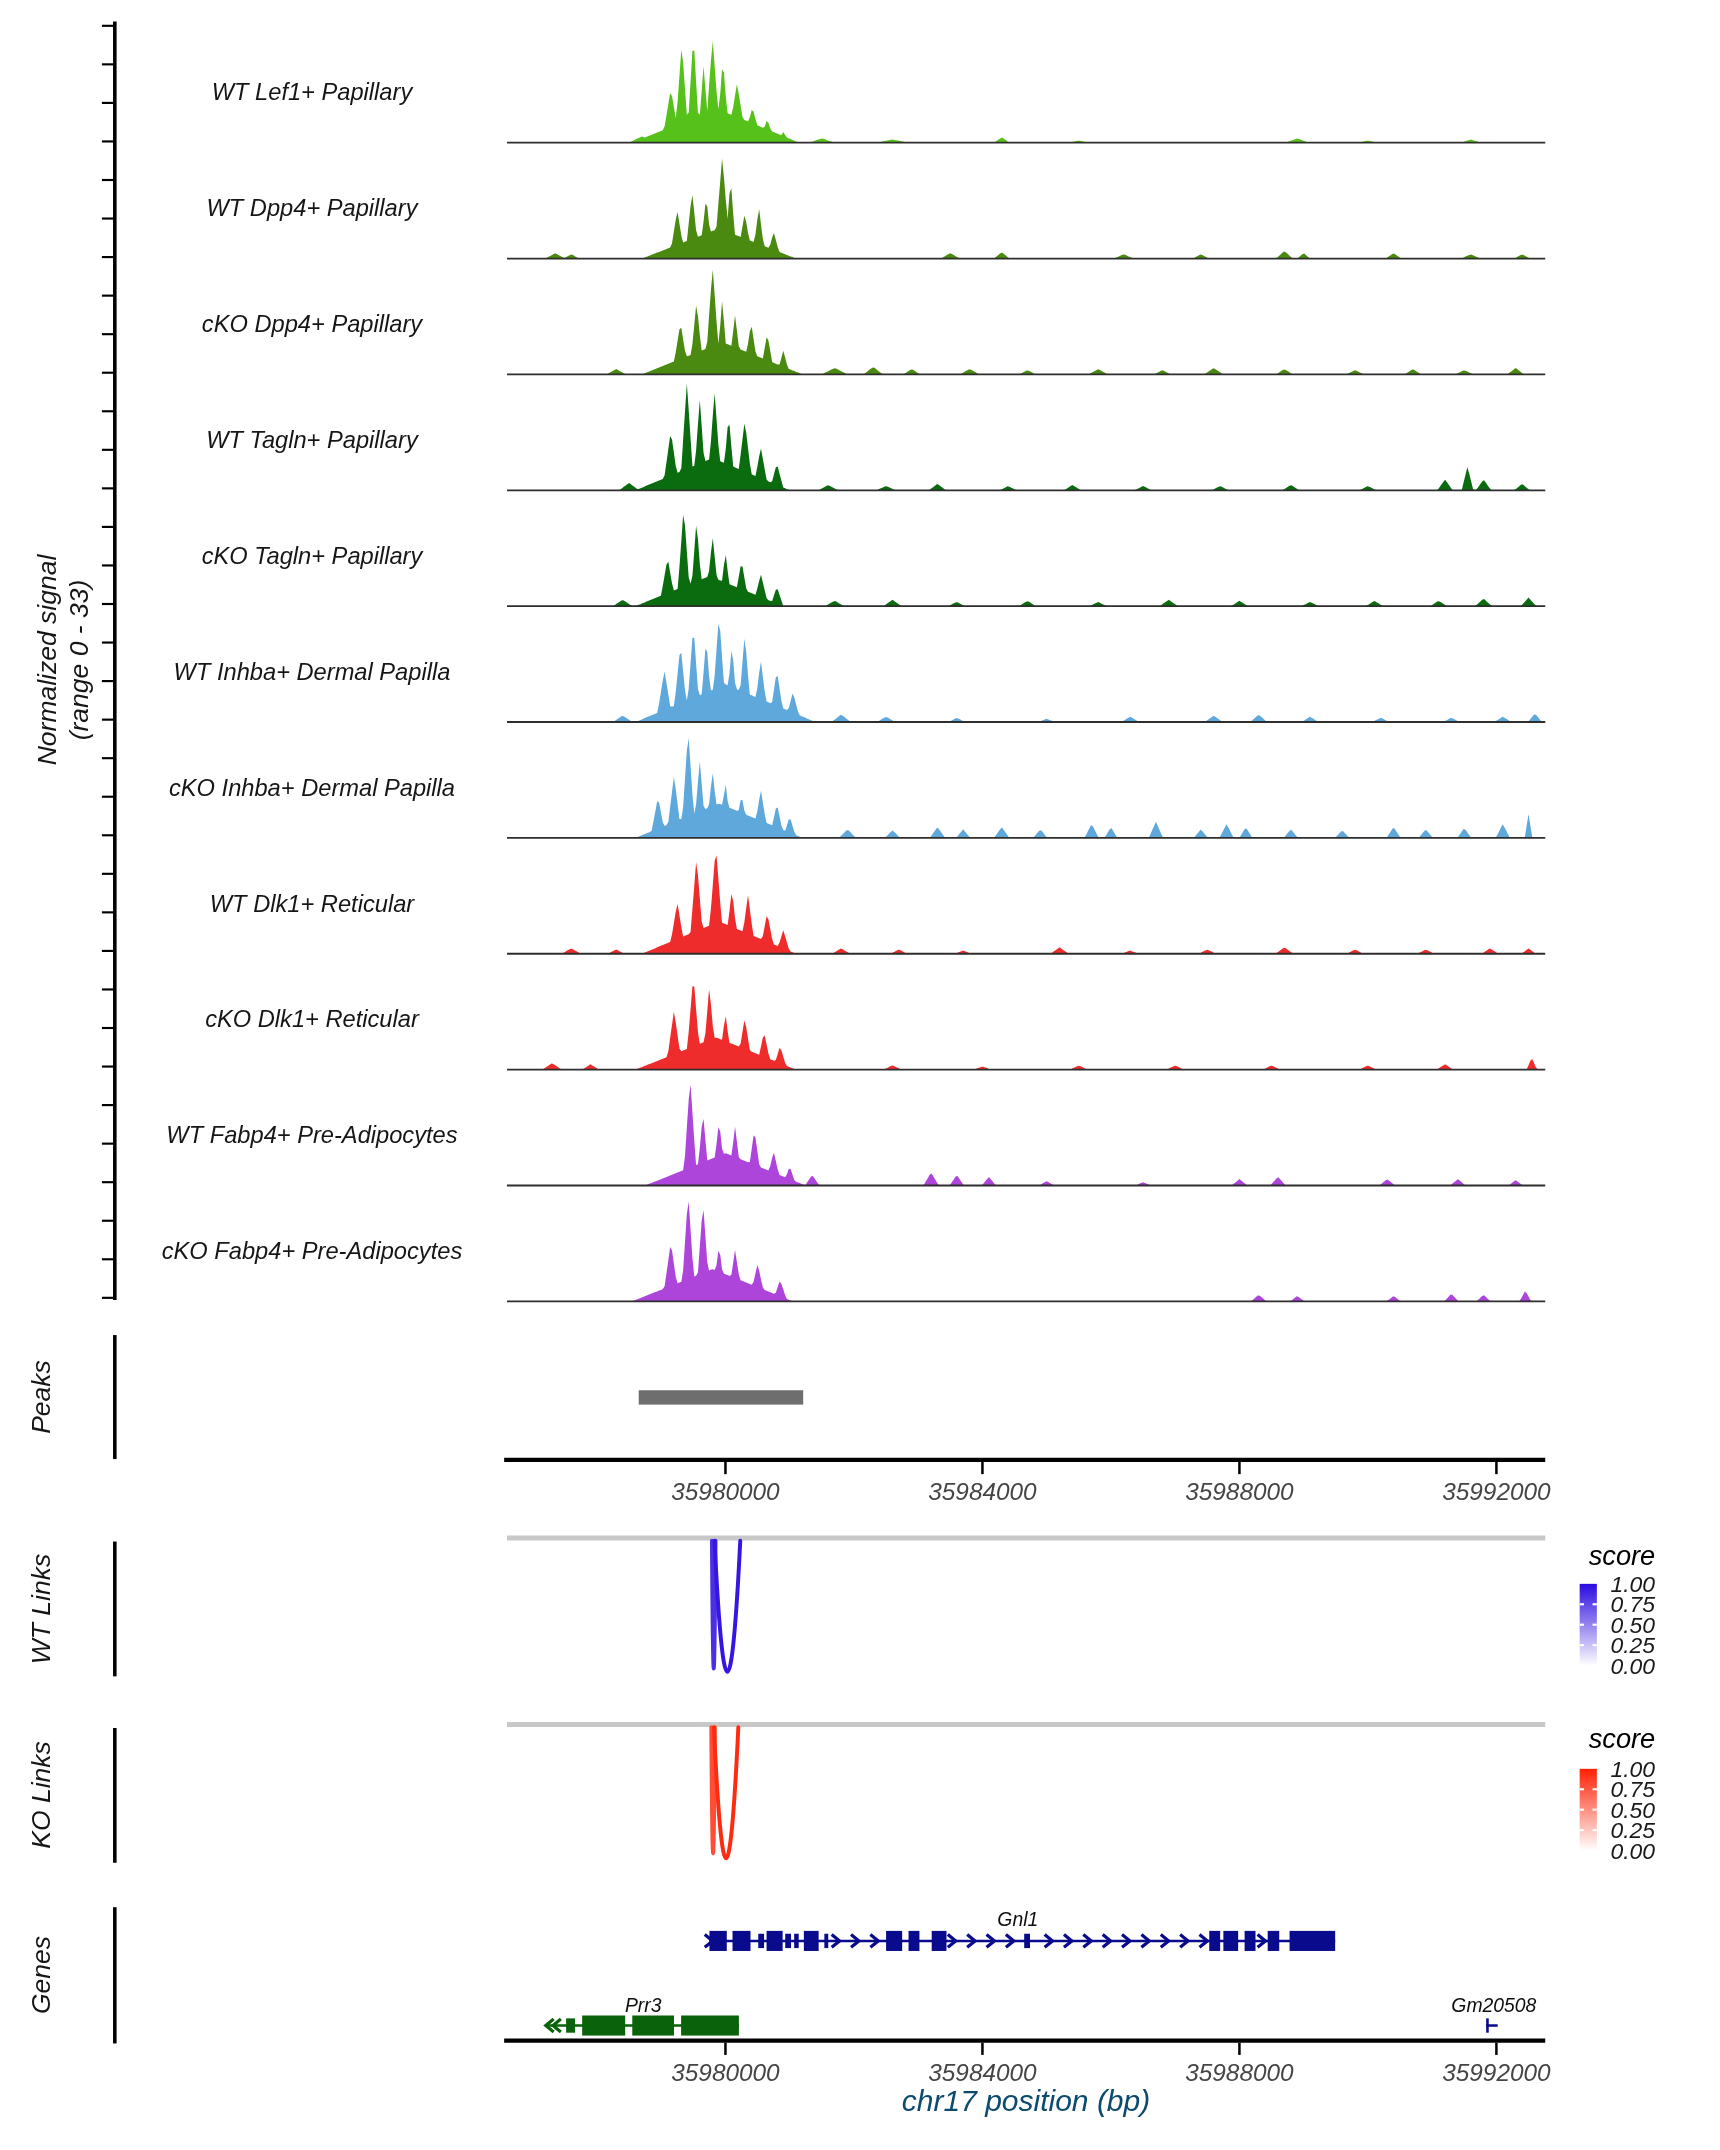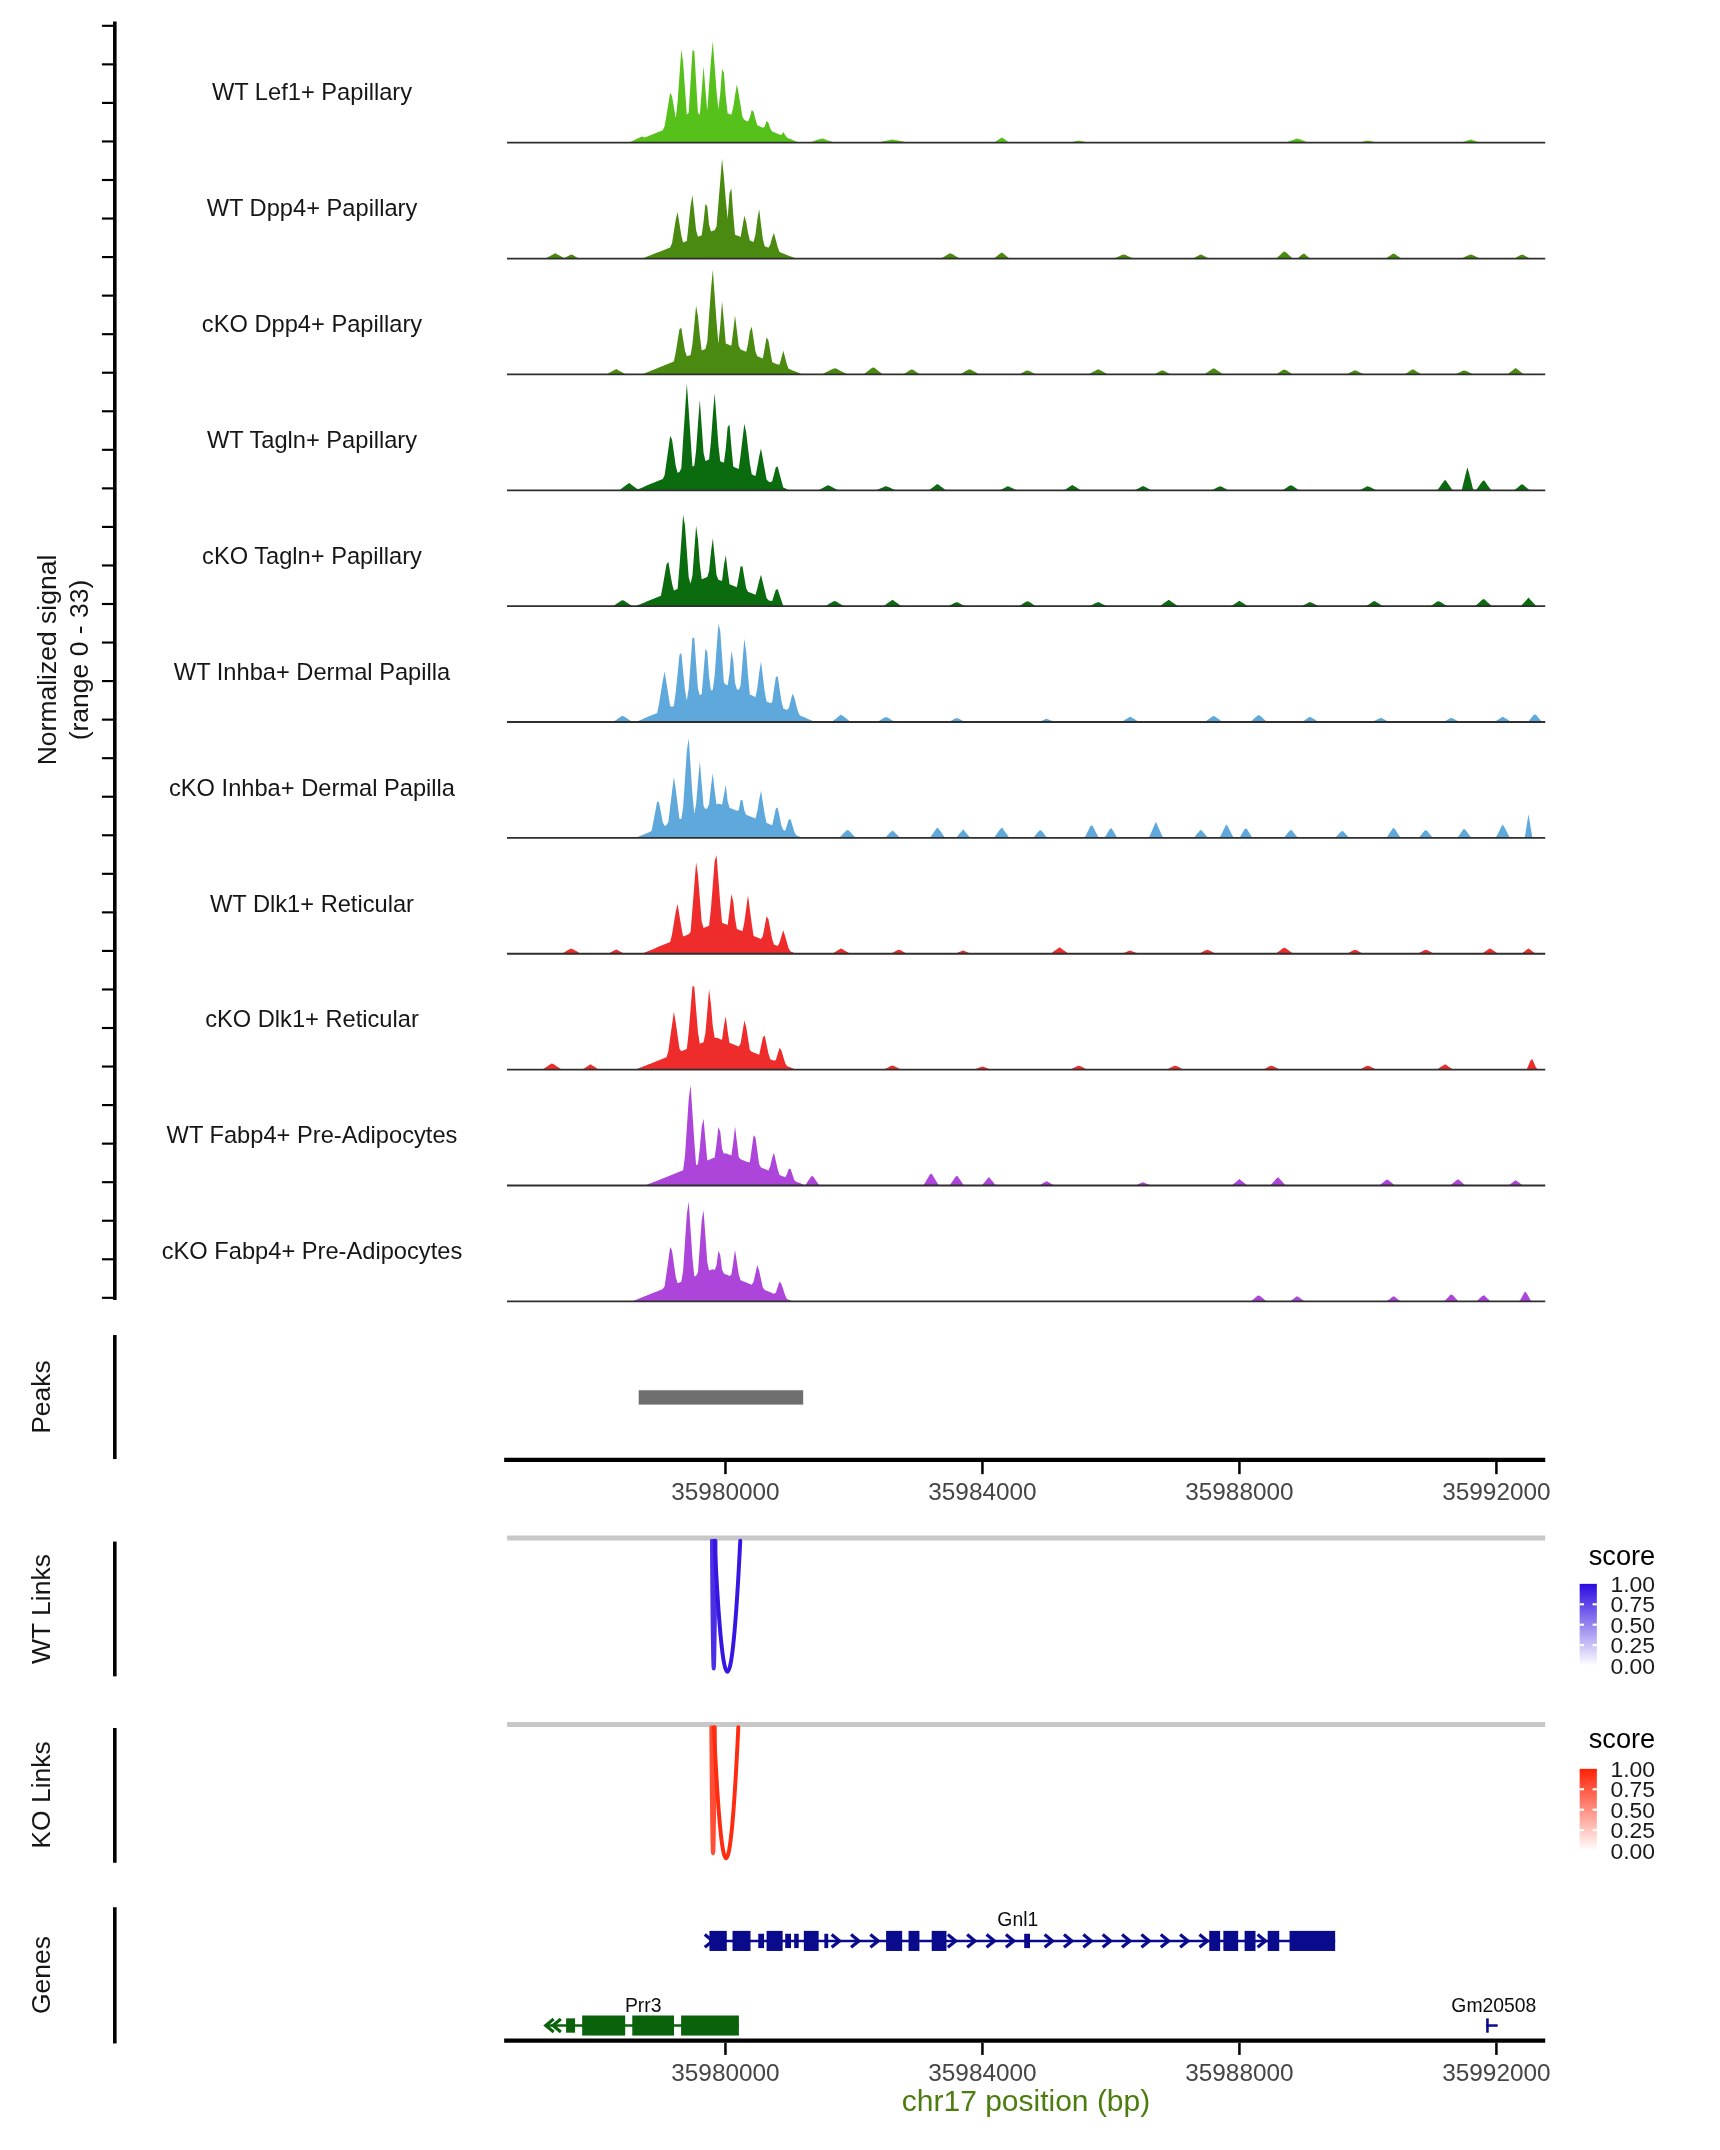"WT Lef1+ Papillary" .figure { font-style: none -> italic }
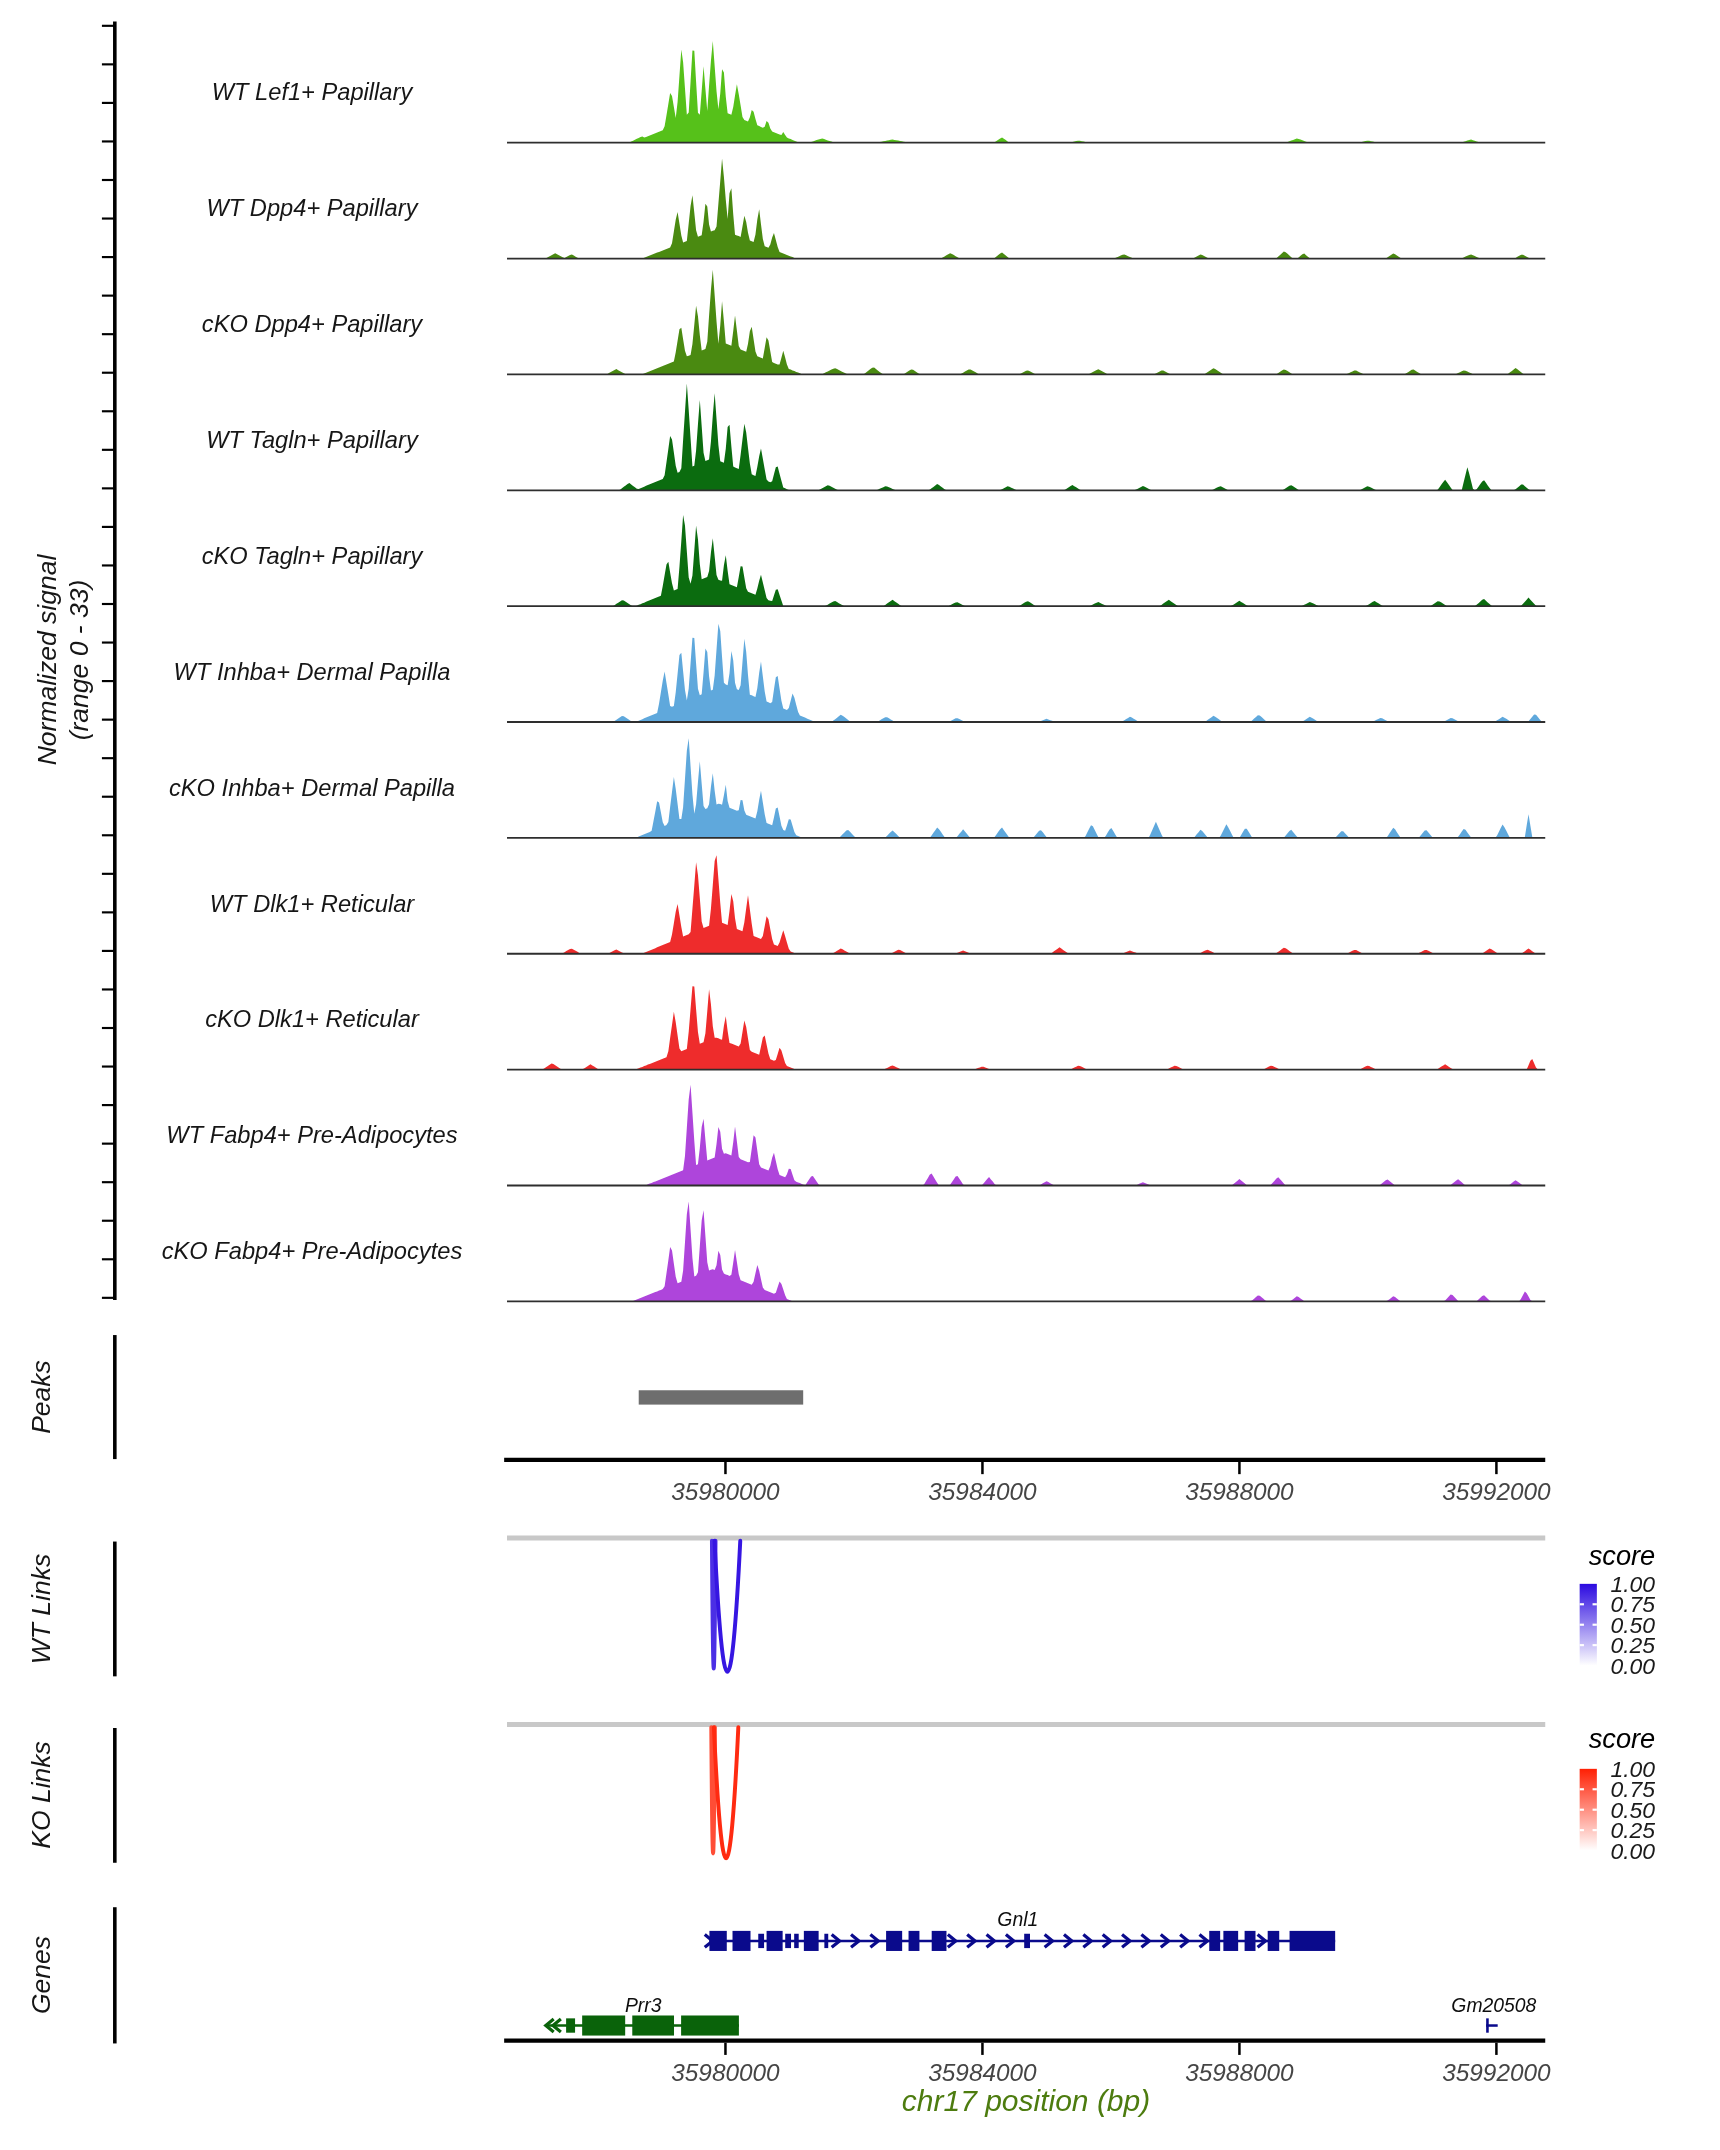"chr17 position (bp)" .xtitle { color: #4d7c0f -> #0c4a6e }
